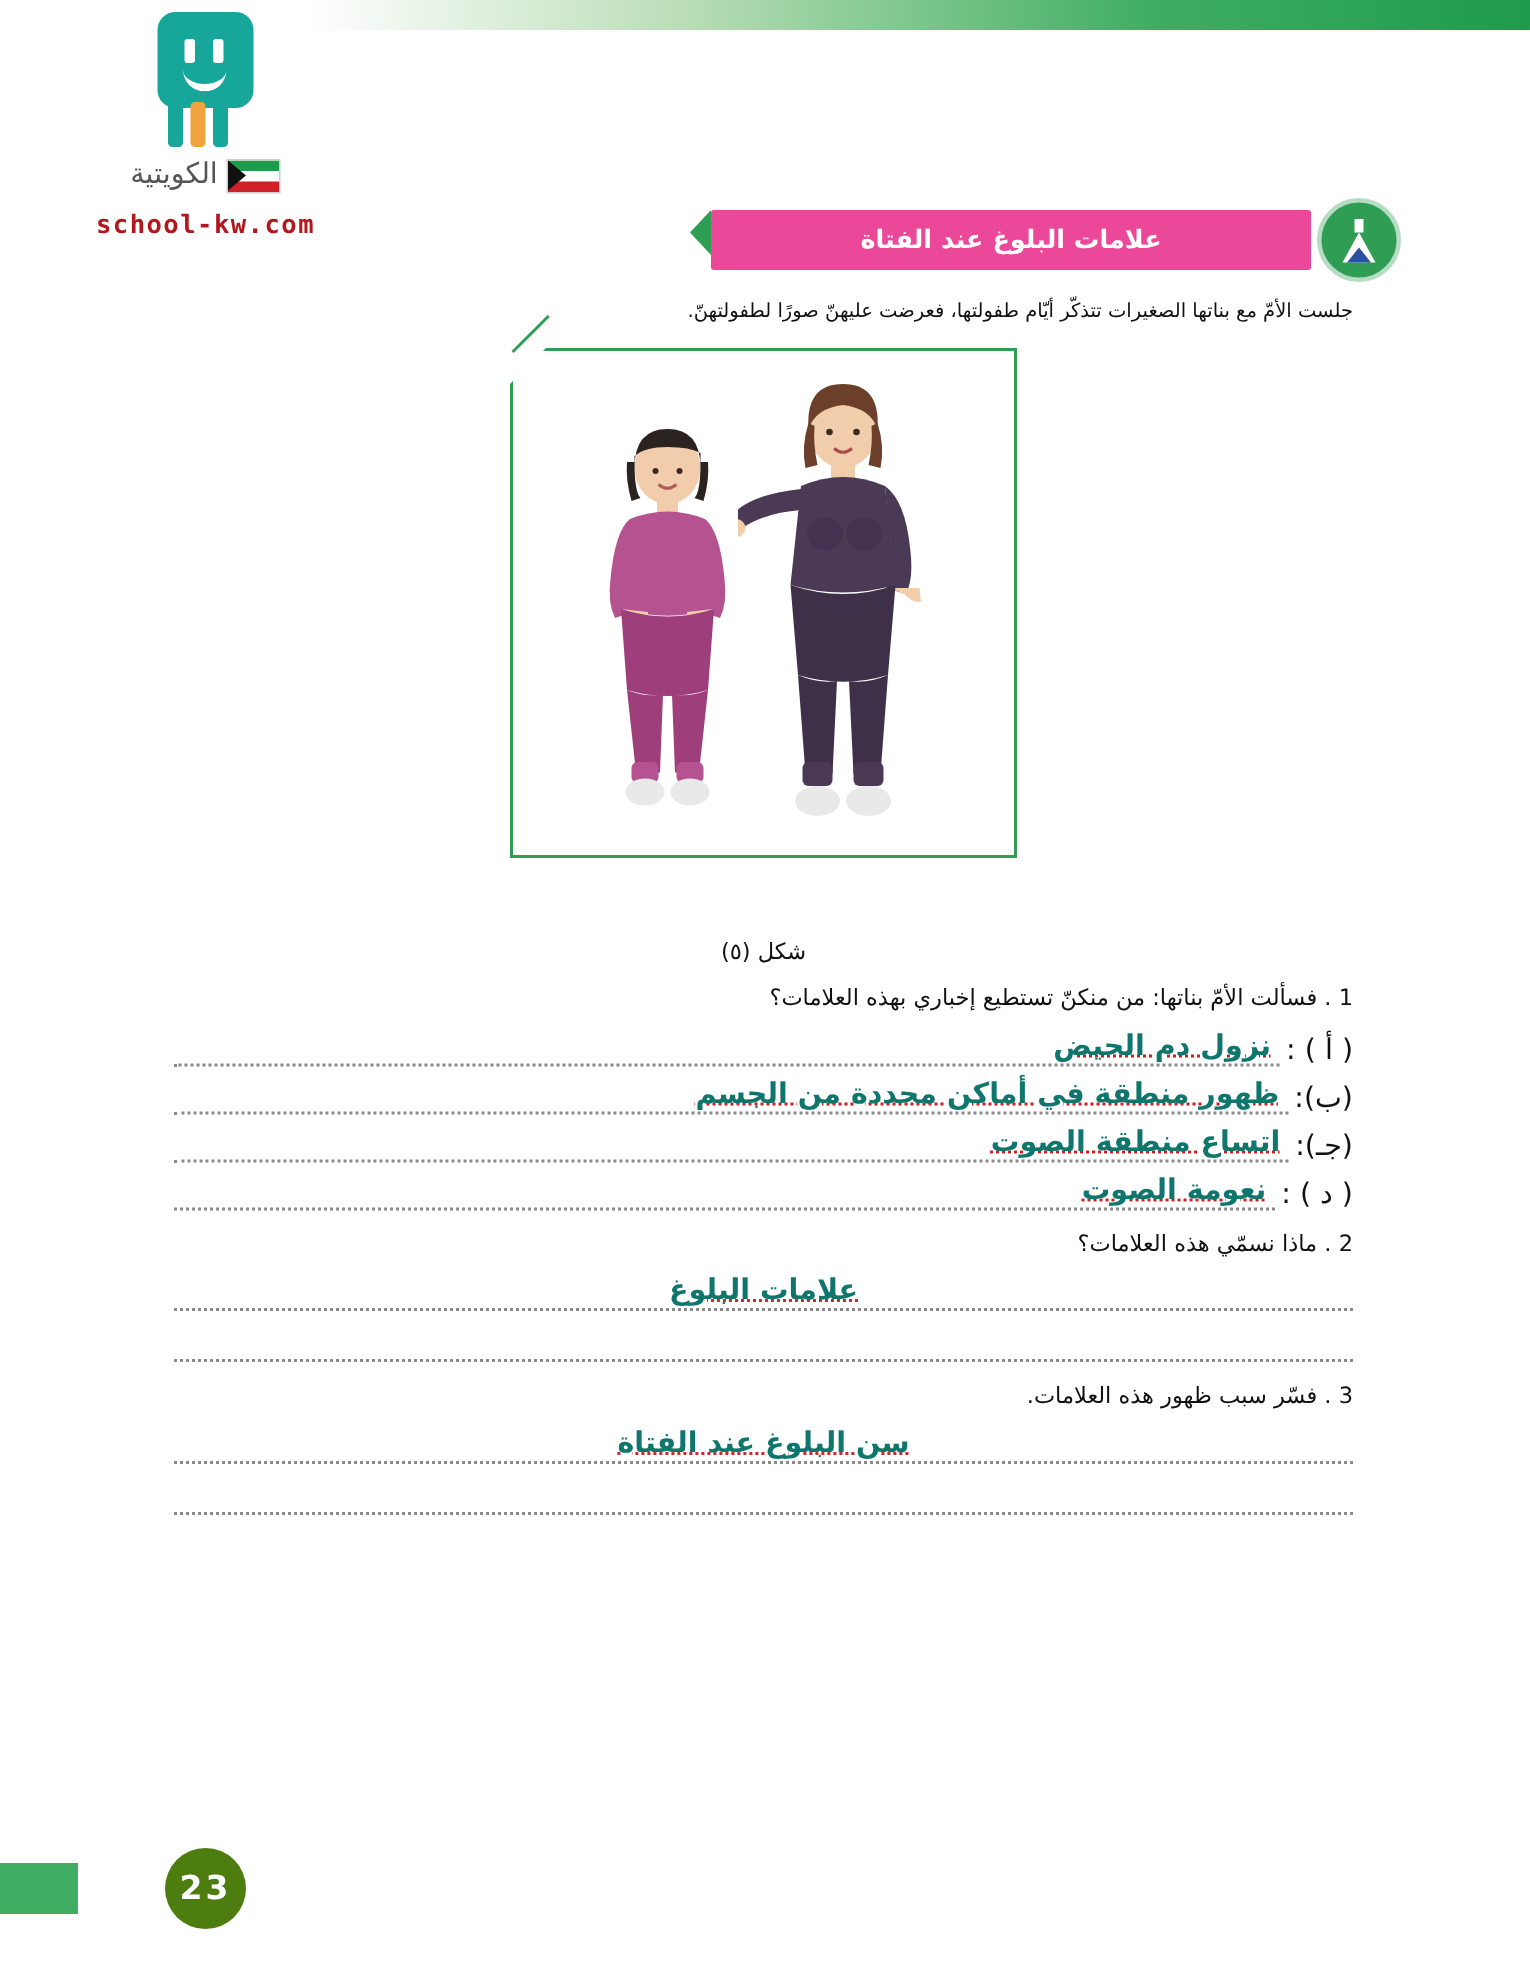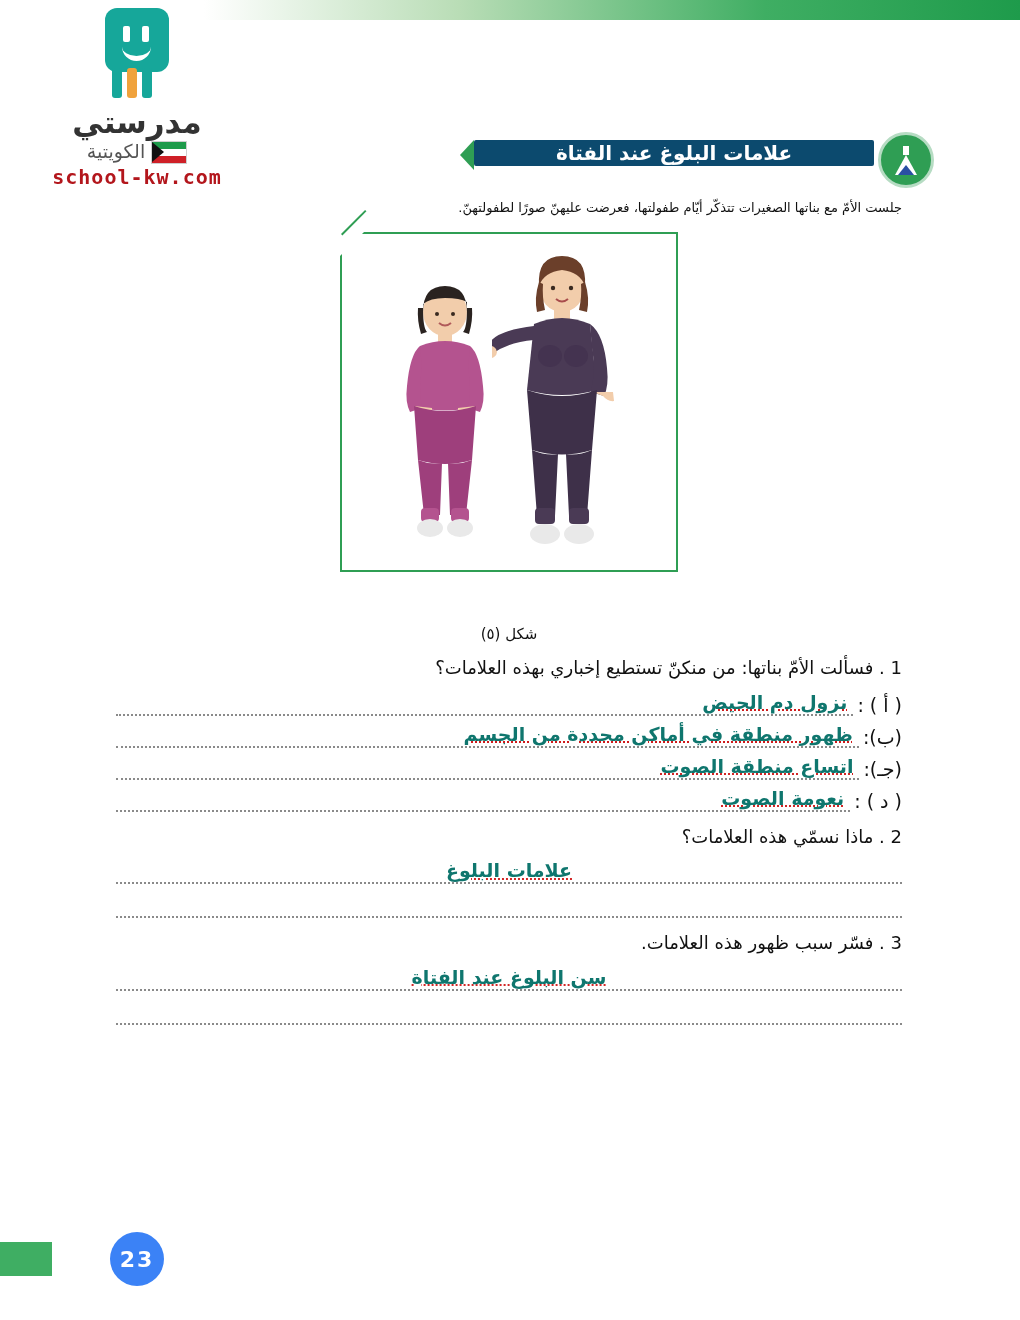"مدرستي" div.logo-word { html: <div>مدرستي</div> -> none }
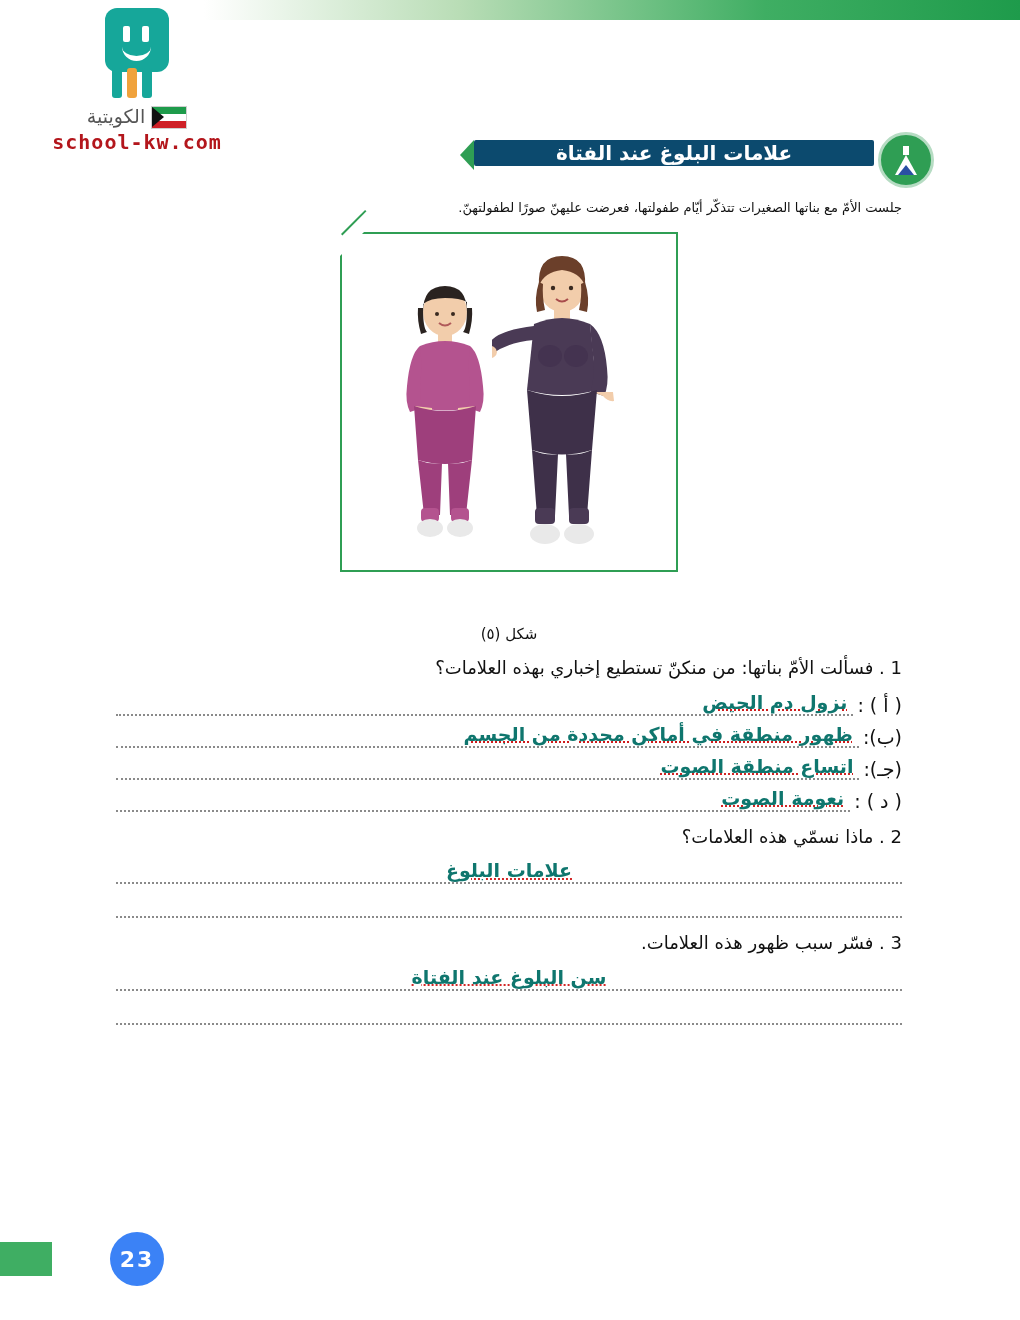"school-kw.com" .logo-url { font-size: 20px -> 17px; margin-top: 1px -> 11px }
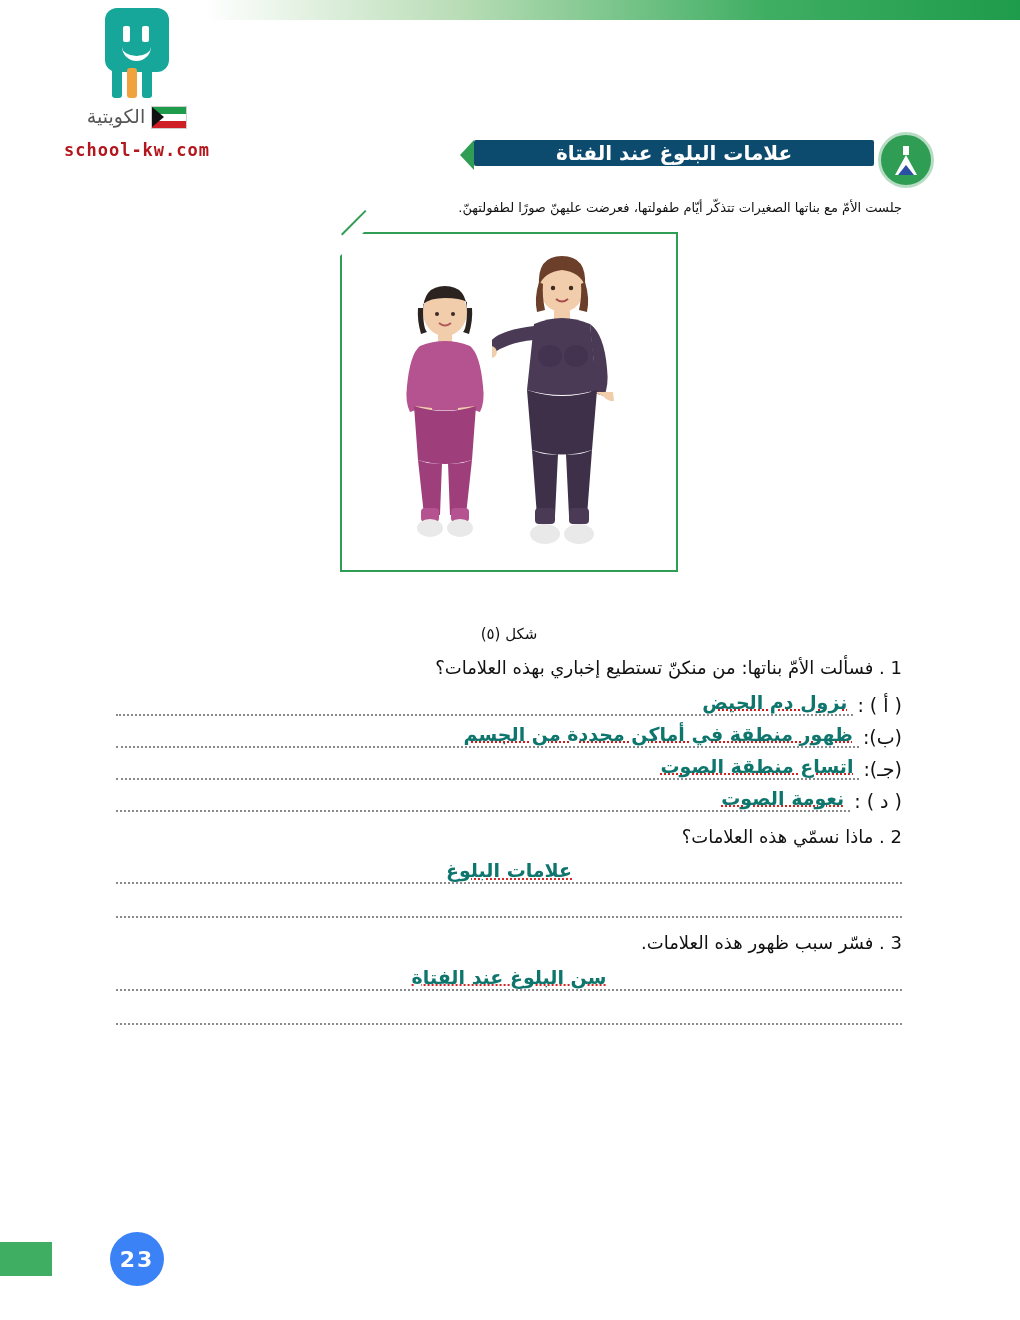"علامات البلوغ عند الفتاة" .title-pill { background: #0c4a6e -> #ec4899; font-size: 20px -> 17px; height: 26px -> 40px }
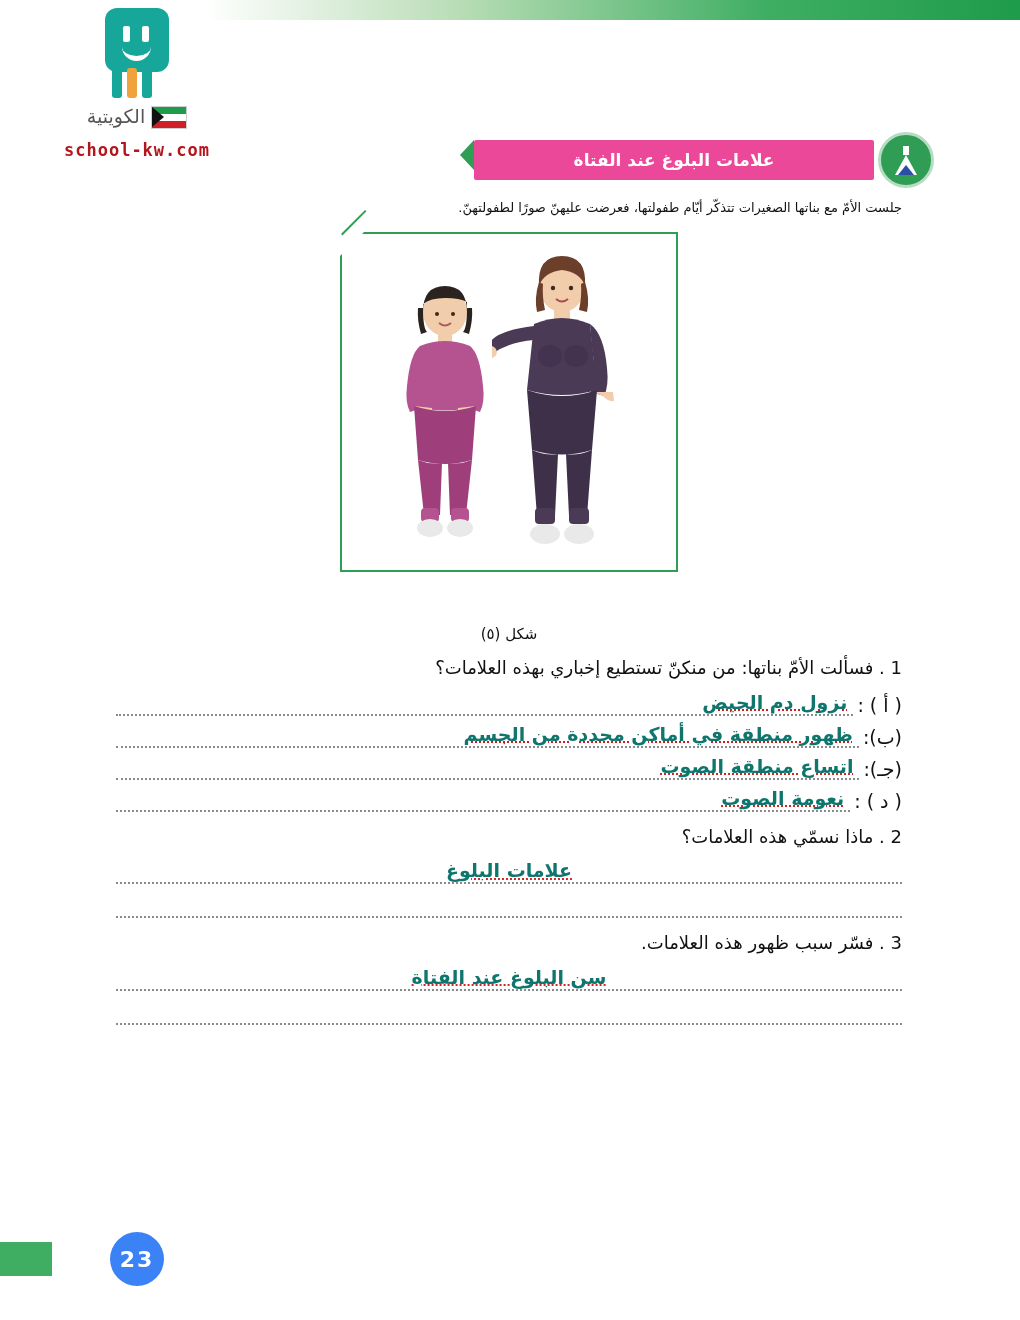"1 . فسألت الأمّ بناتها:" .q { font-size: 18px -> 15px }
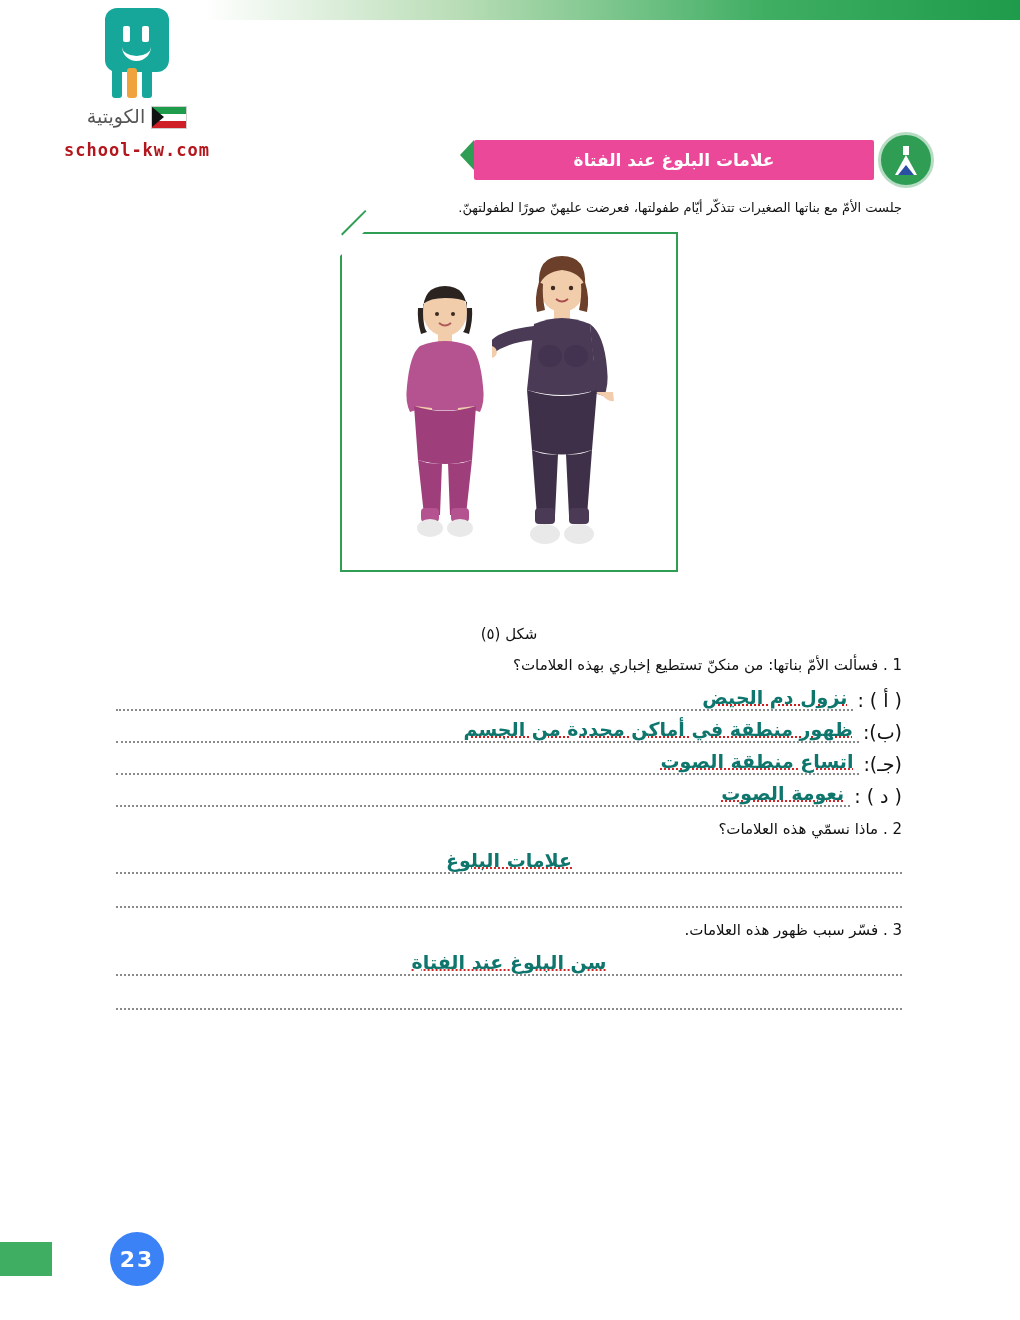"23" .page-circle { background: #3b82f6 -> #4d7c0f }
